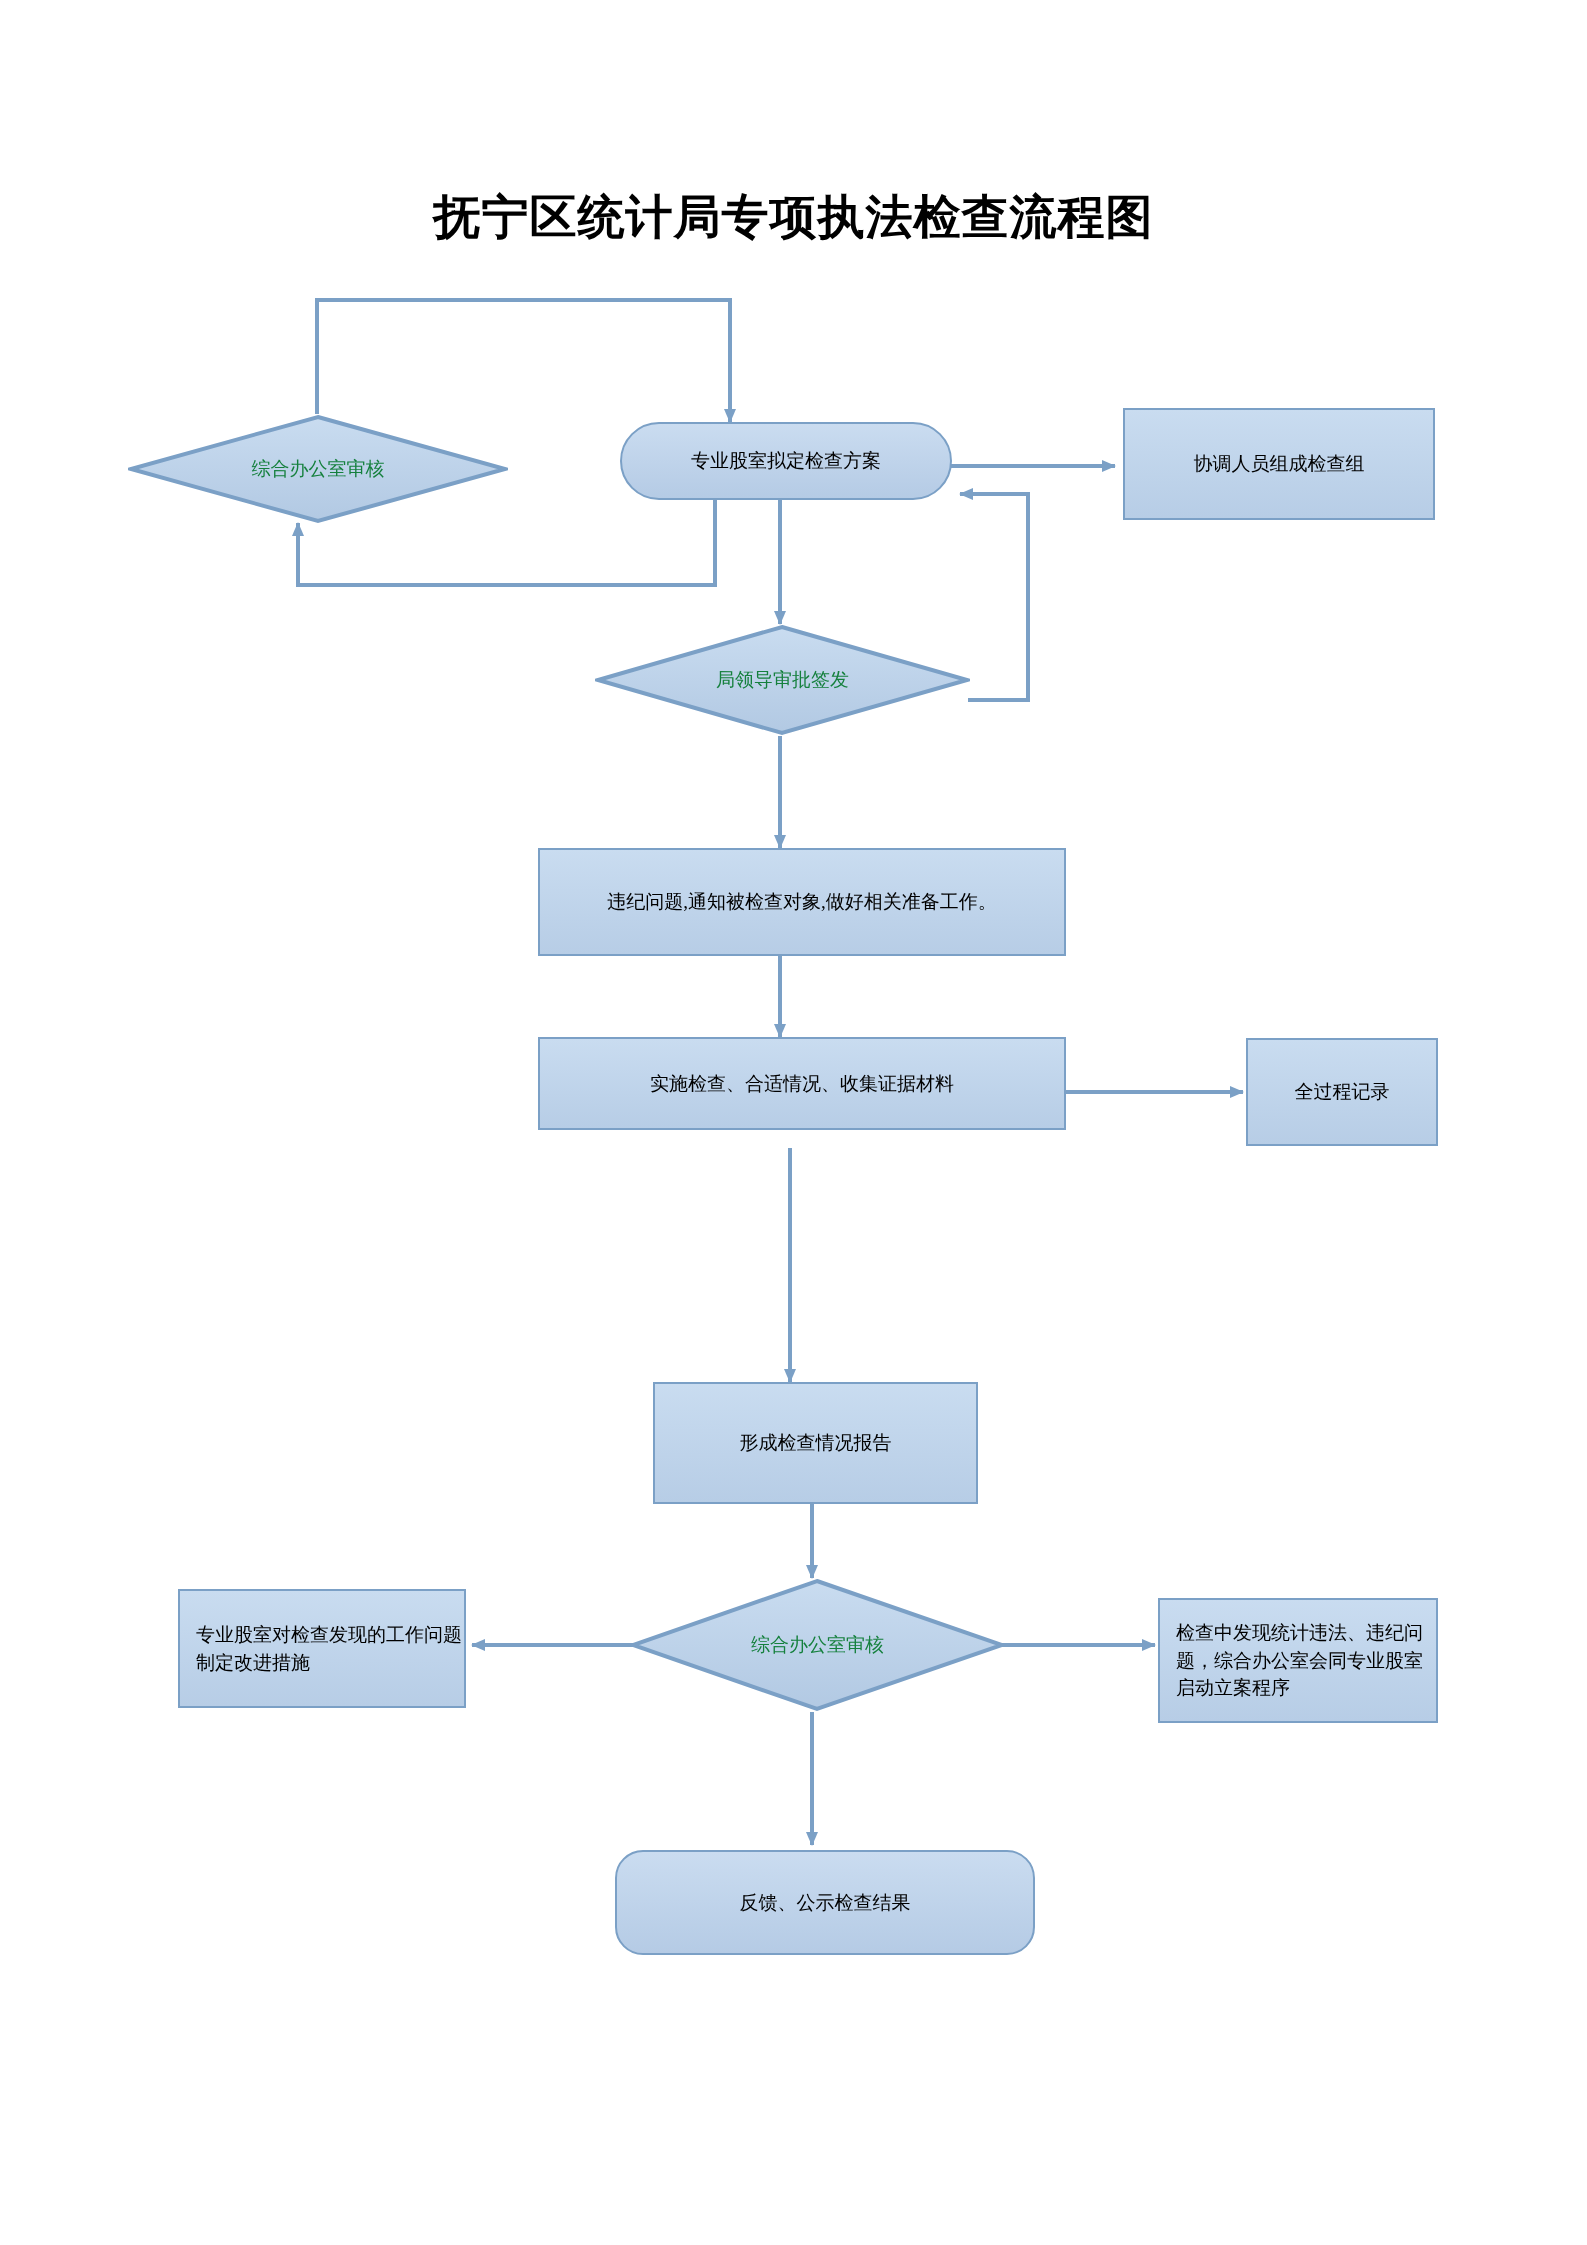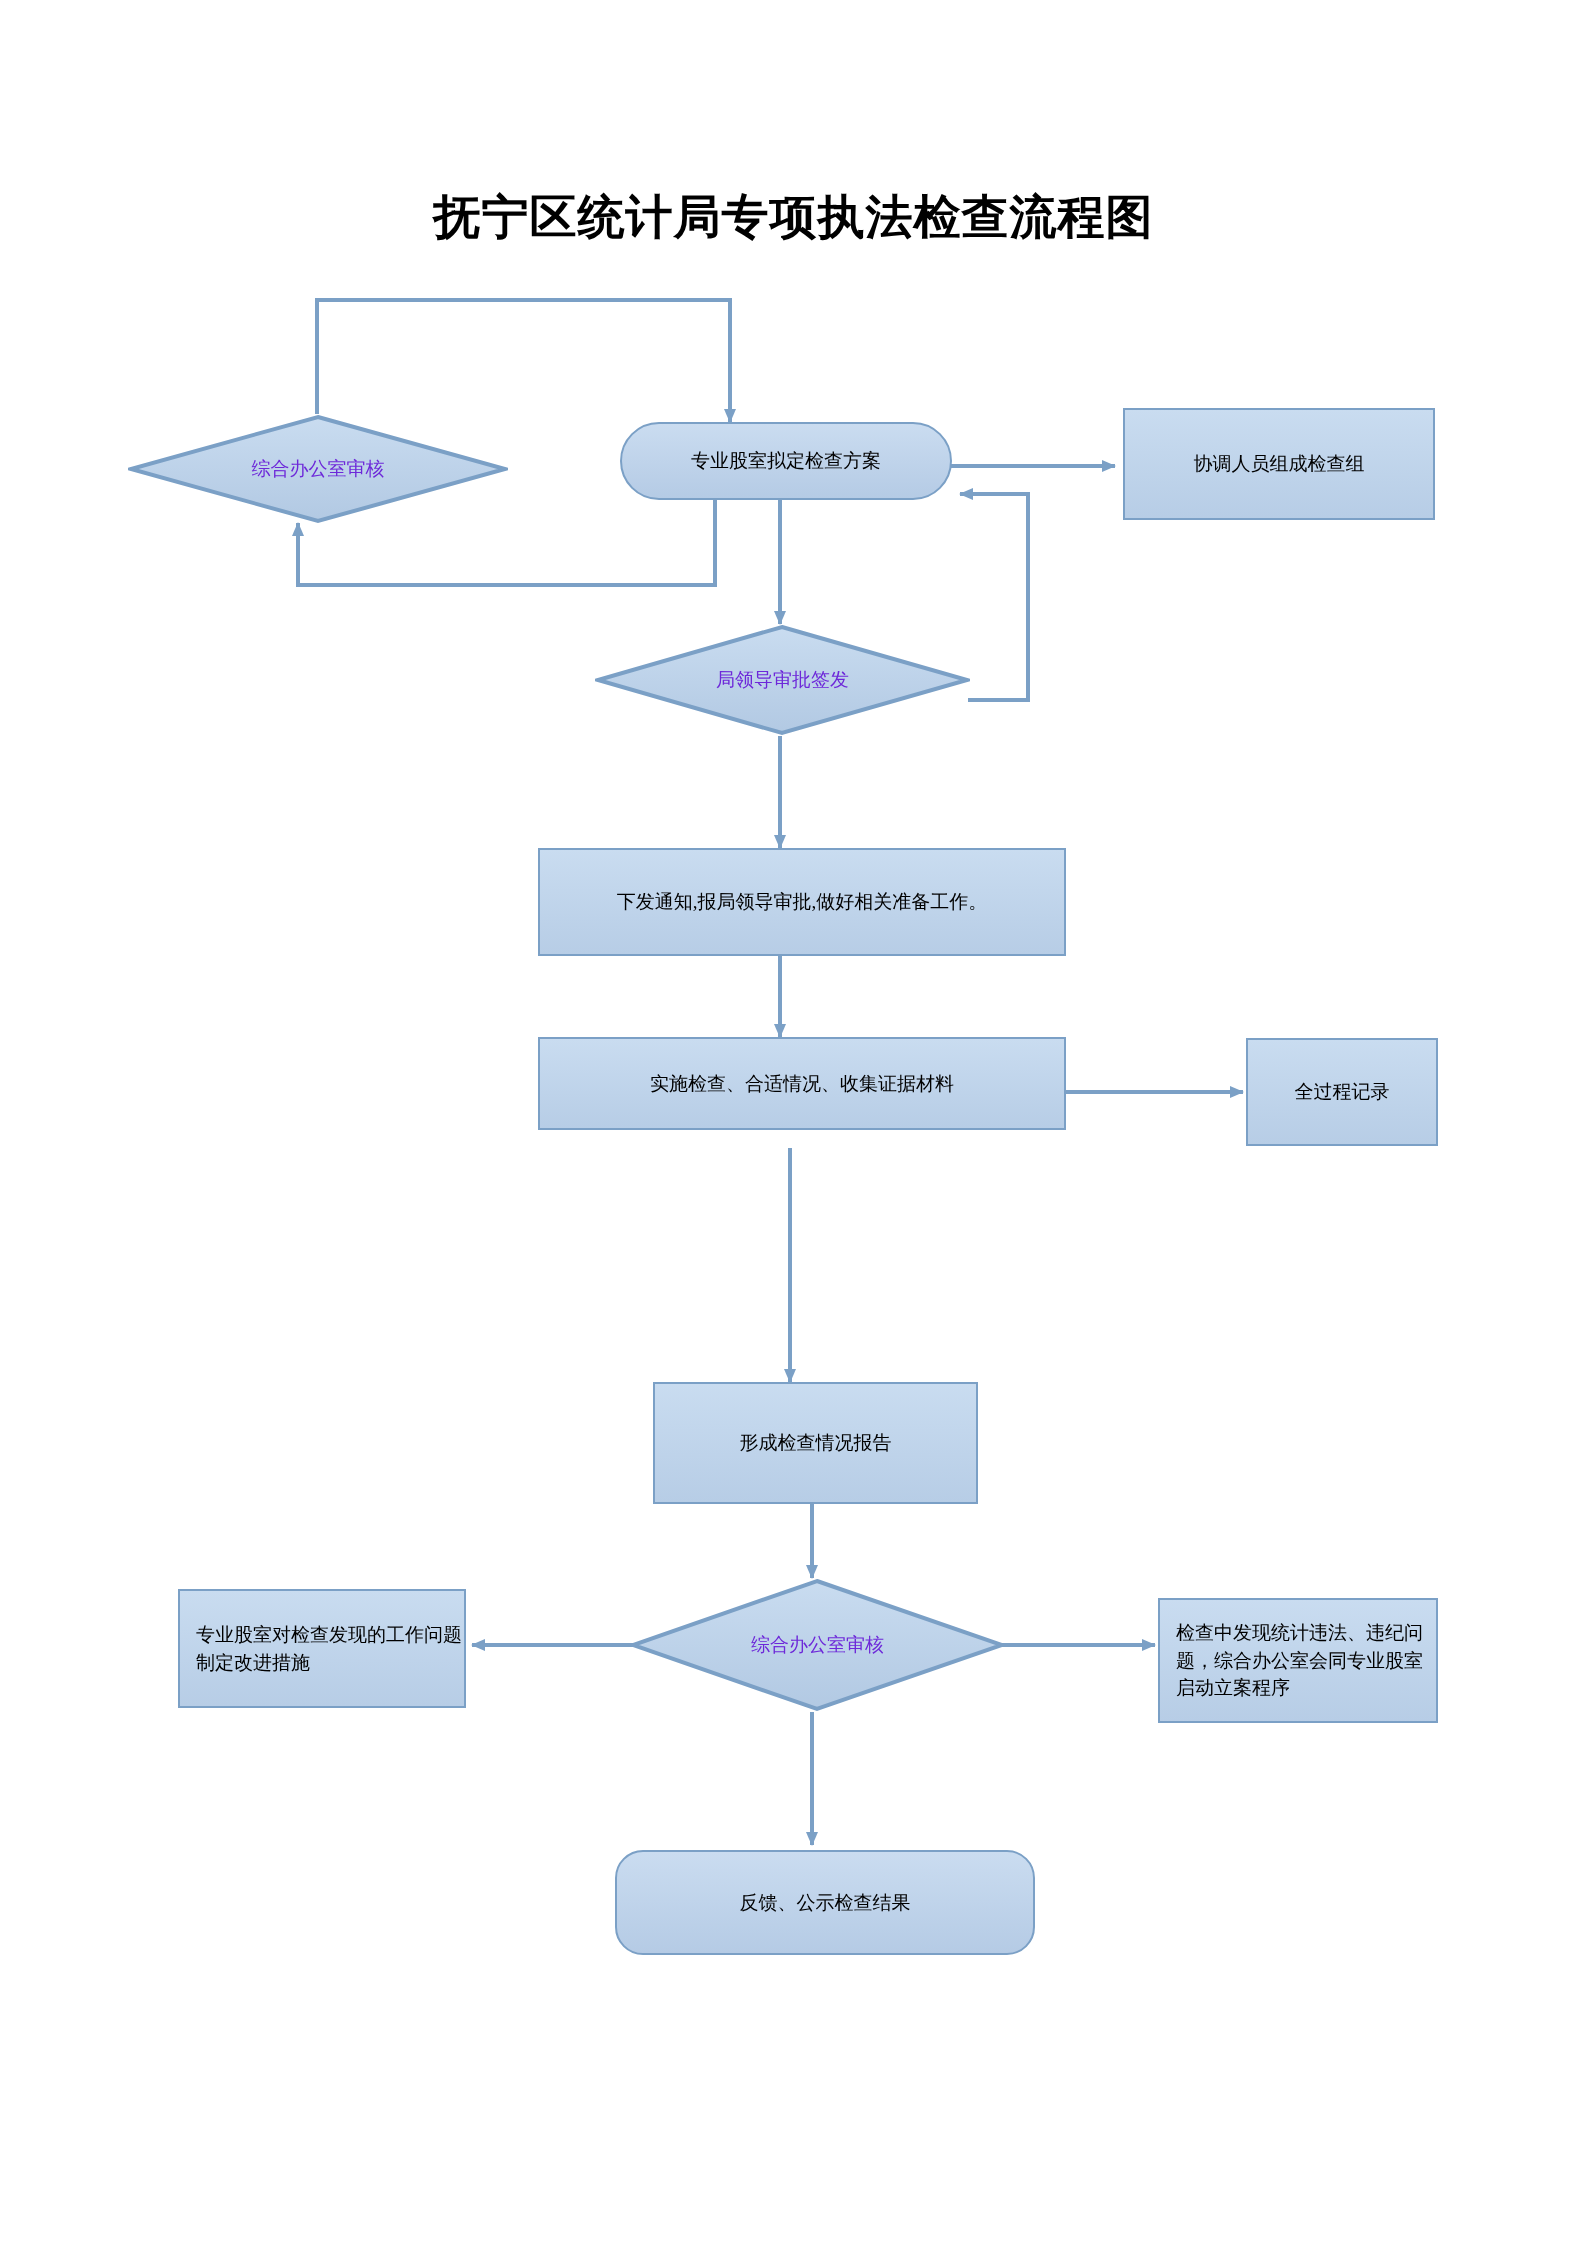"综合办公室审核" .diamond-label { color: #6d28d9 -> #15803d }
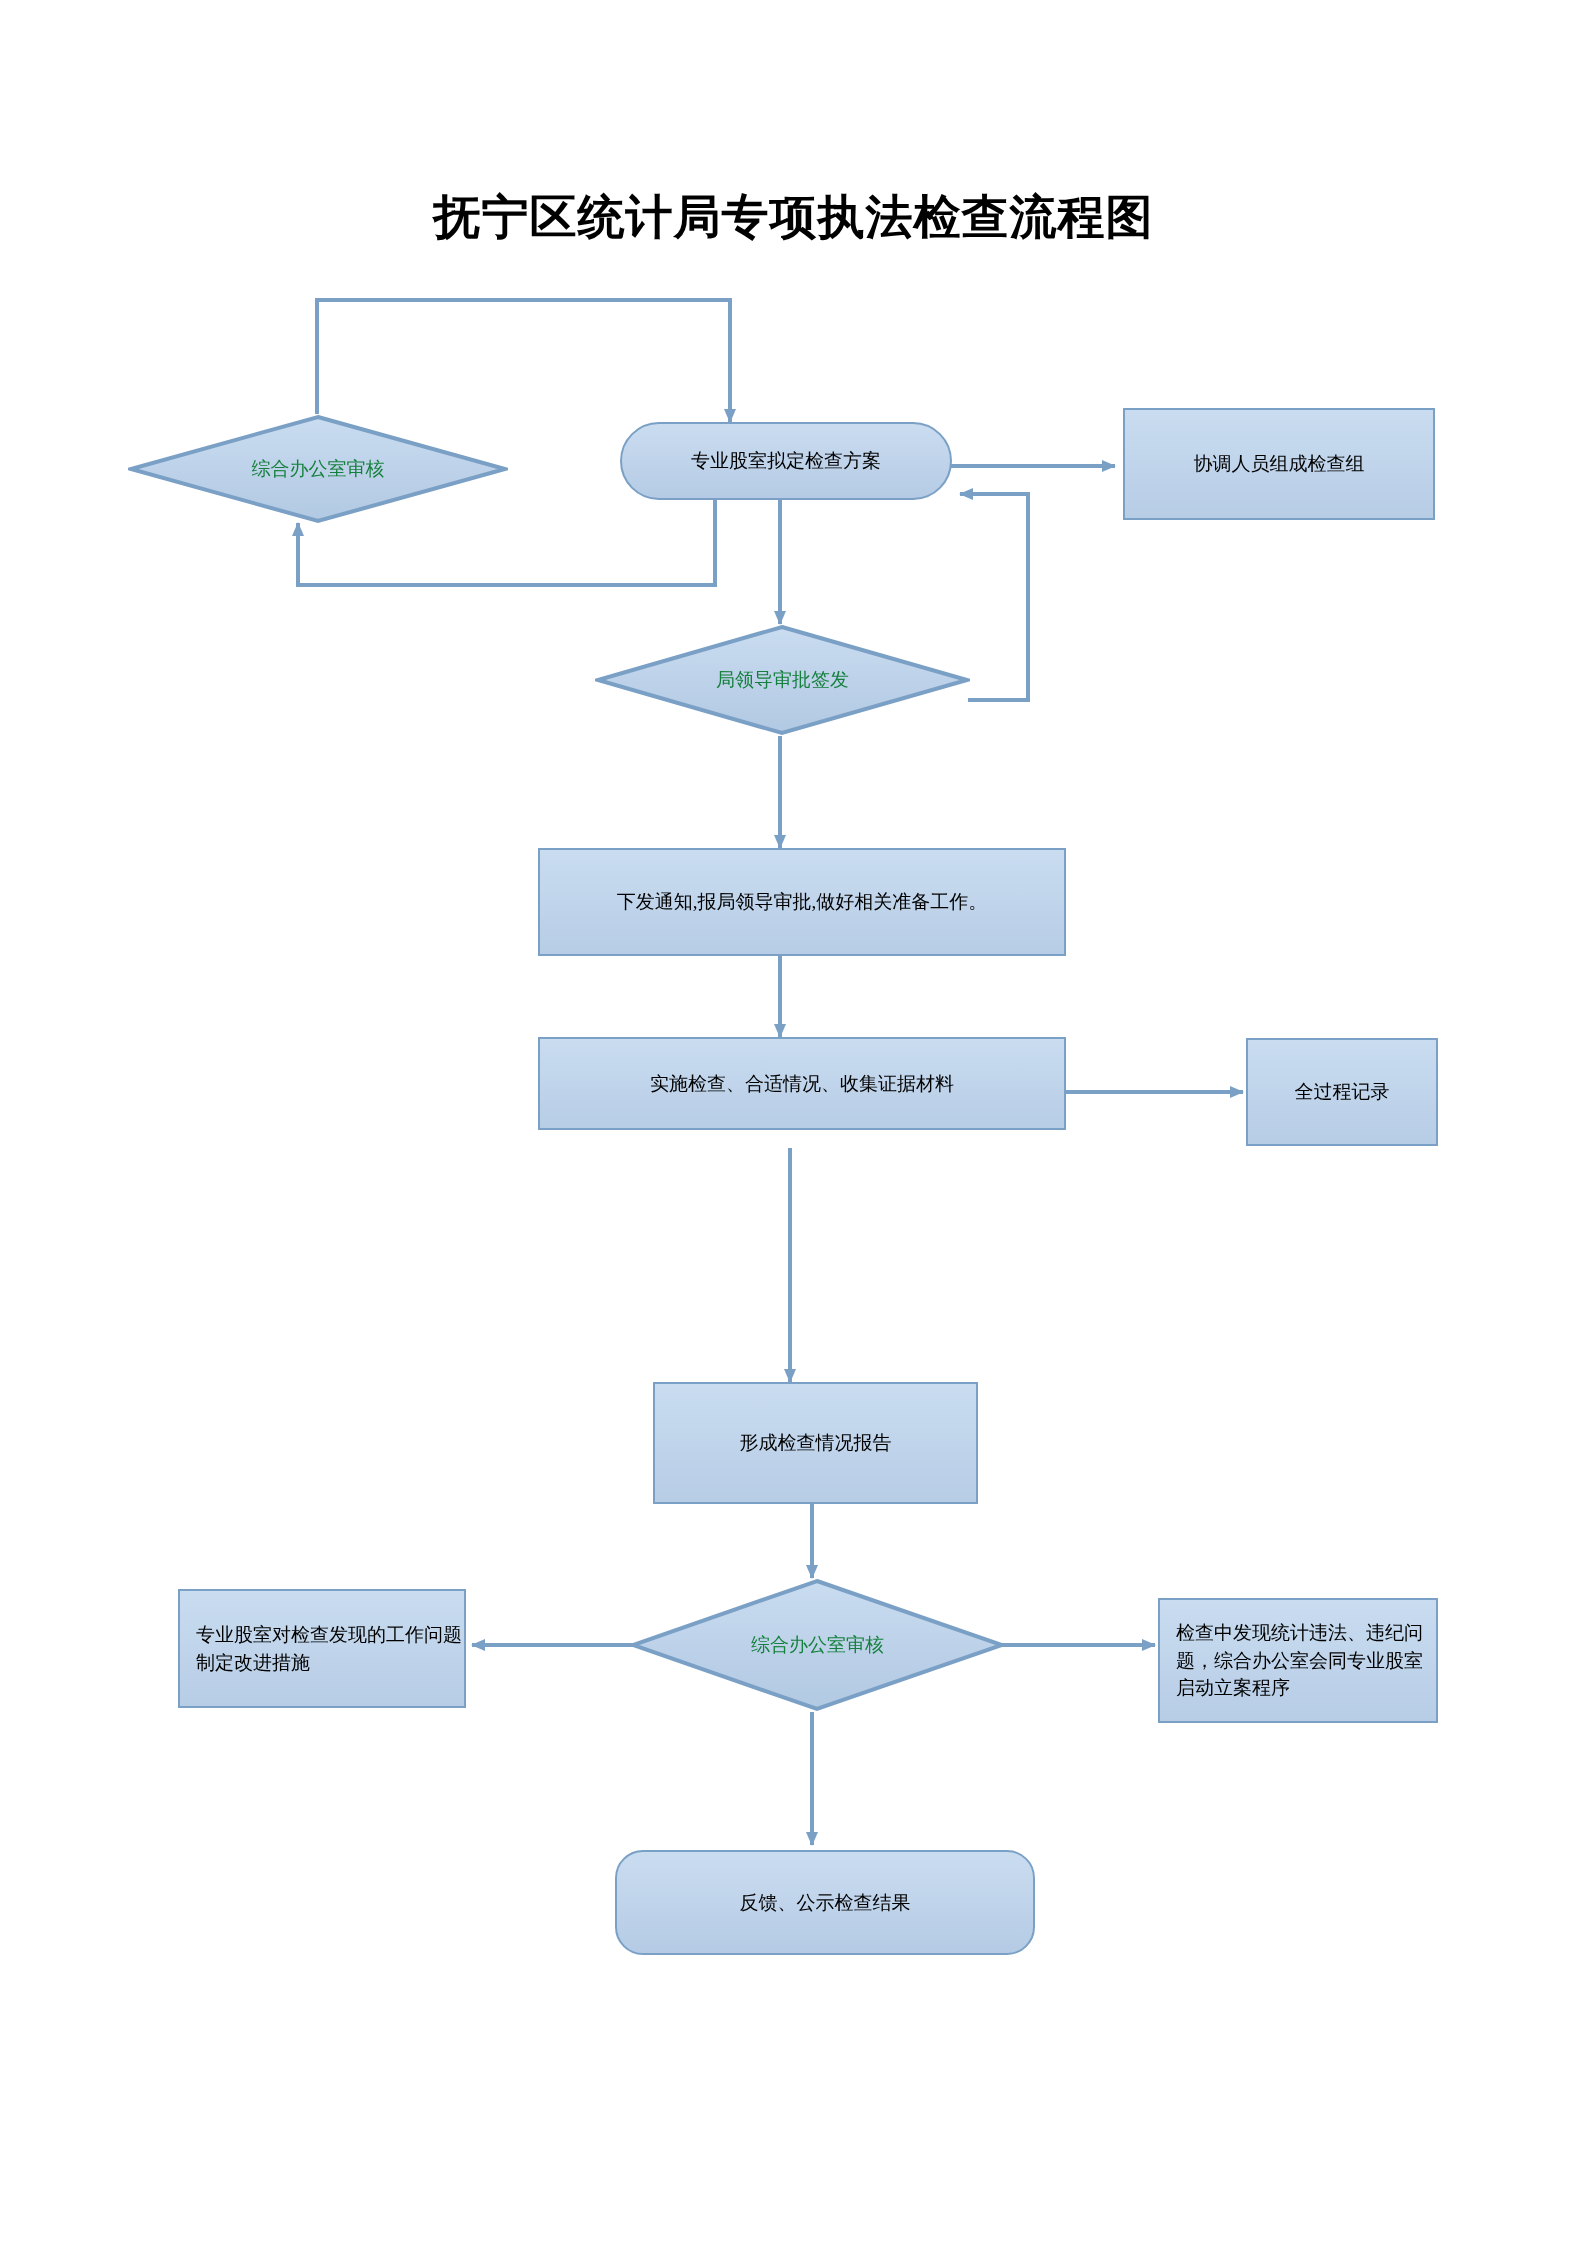"下发通知,报局领导审批,做好相关准备工作。" span { text: 下发通知,报局领导审批 -> 违纪问题,通知被检查对象 }
